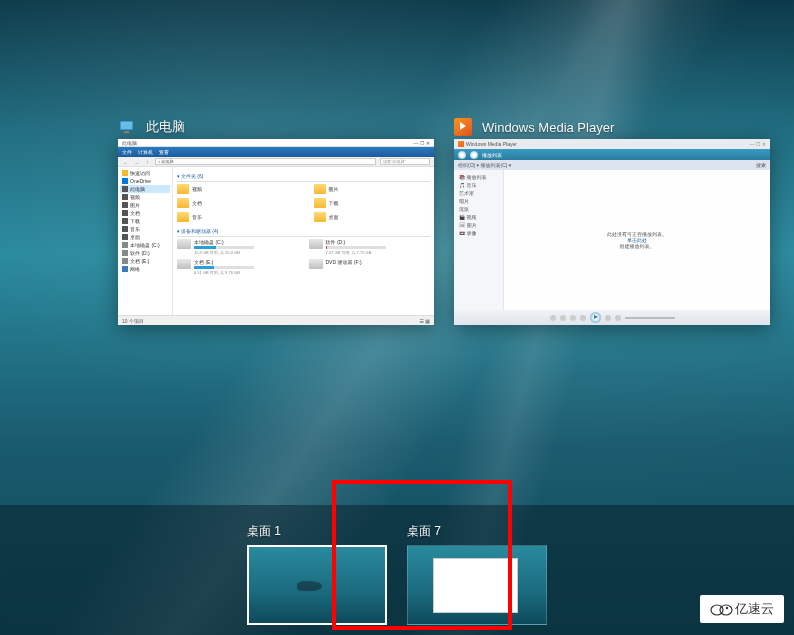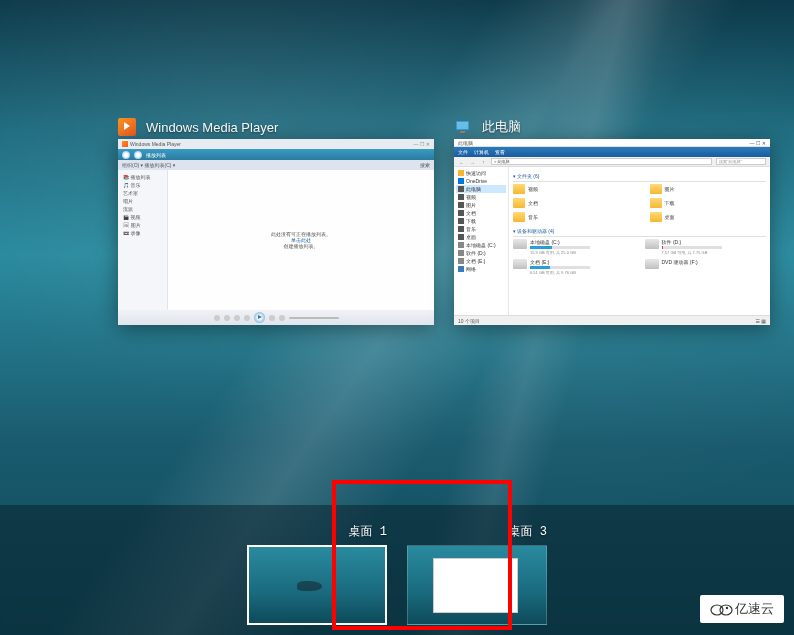"Windows Media Player" div.task-window { order: before "此电脑" -> after "此电脑" }
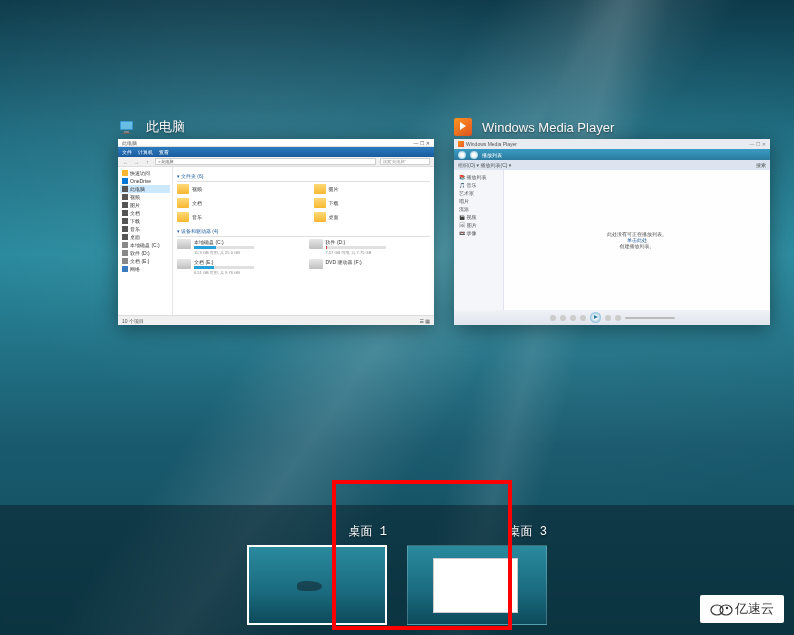"桌面 1" .desktop-label-row { font-family: Liberation Mono, monospace -> none; justify-content: flex-end -> flex-start }
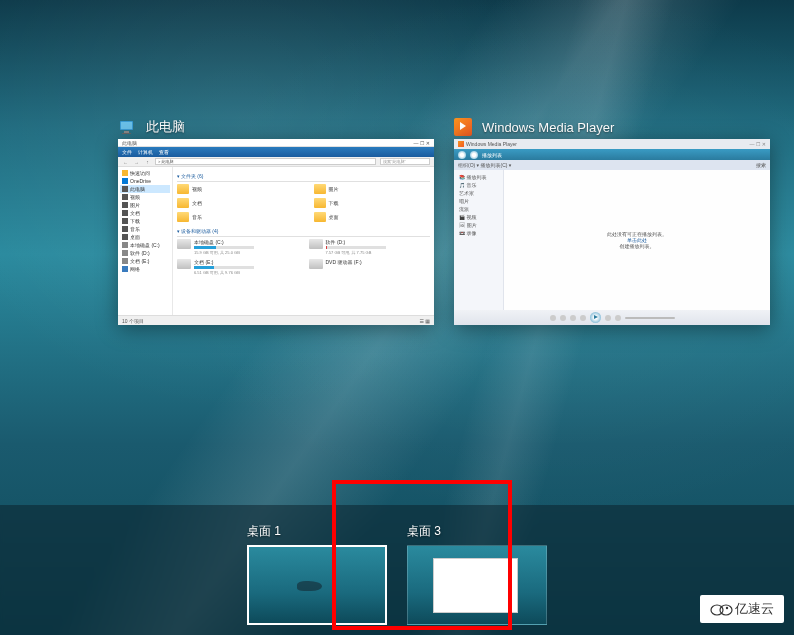"桌面 3" div.desktop-label { text: 3 -> 7 }
